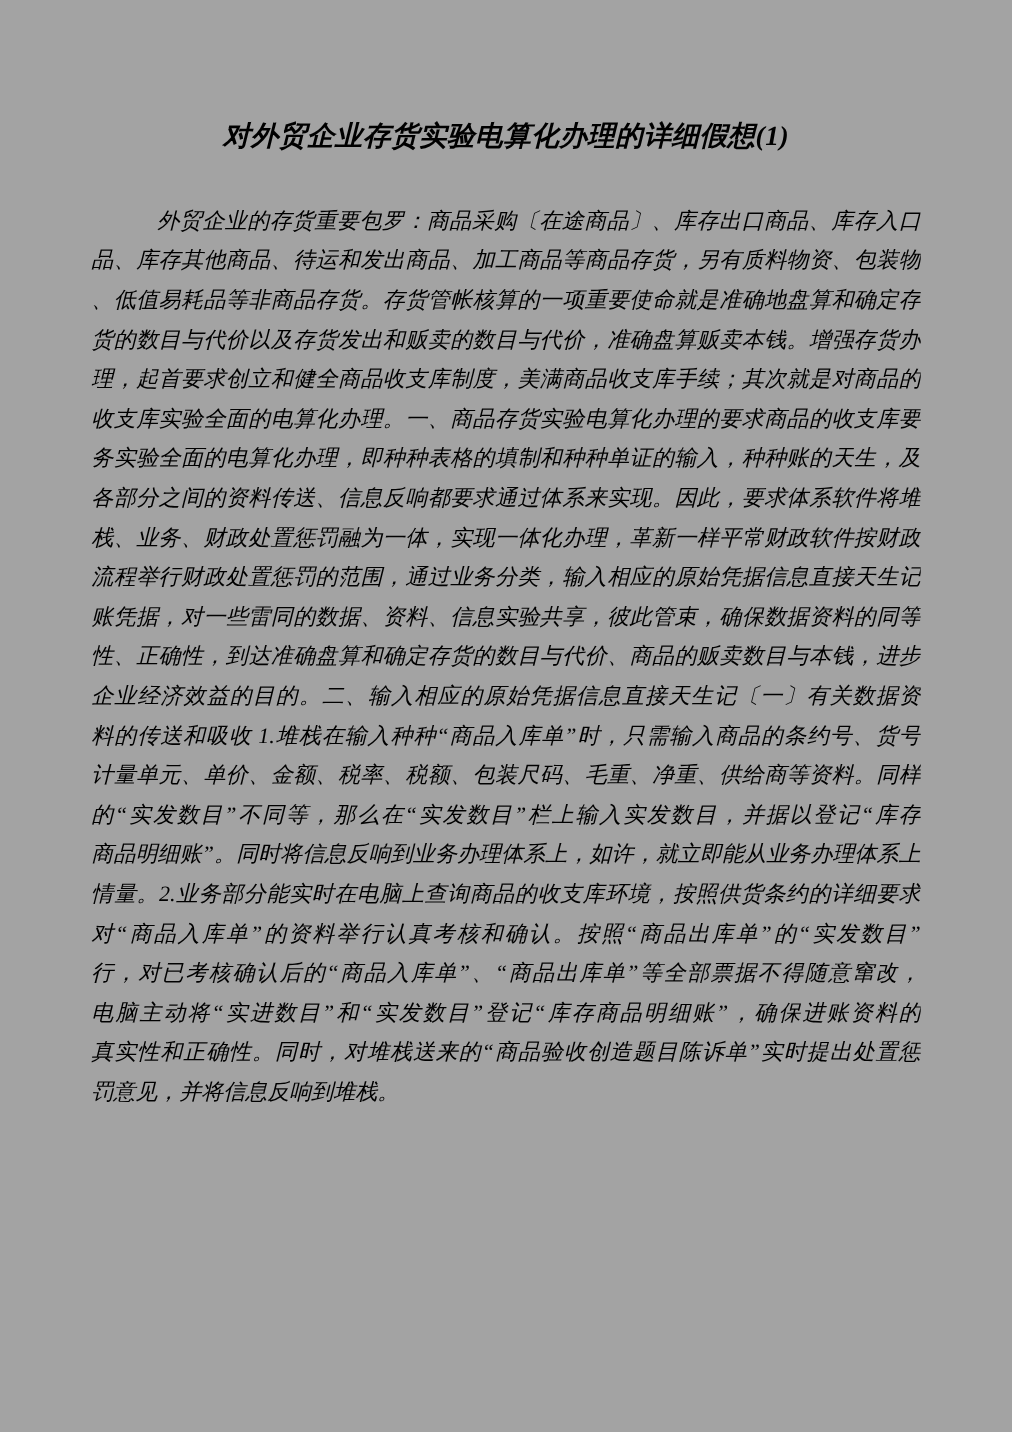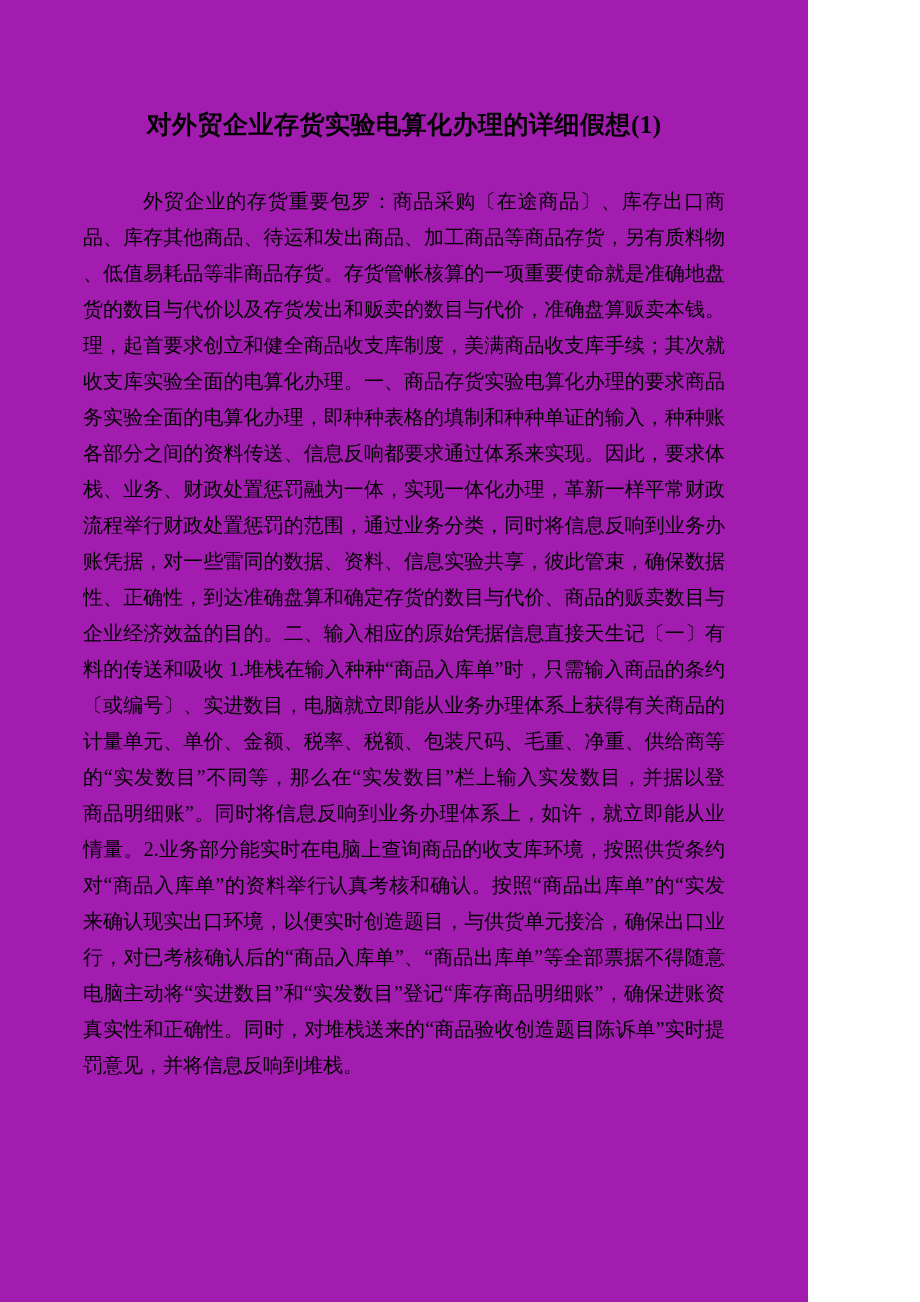"对外贸企业存货实验电算化办理的详细假想(1)" .page { background: #a21caf -> #a3a3a3; font-style: none -> italic; width: 808px -> 920px }
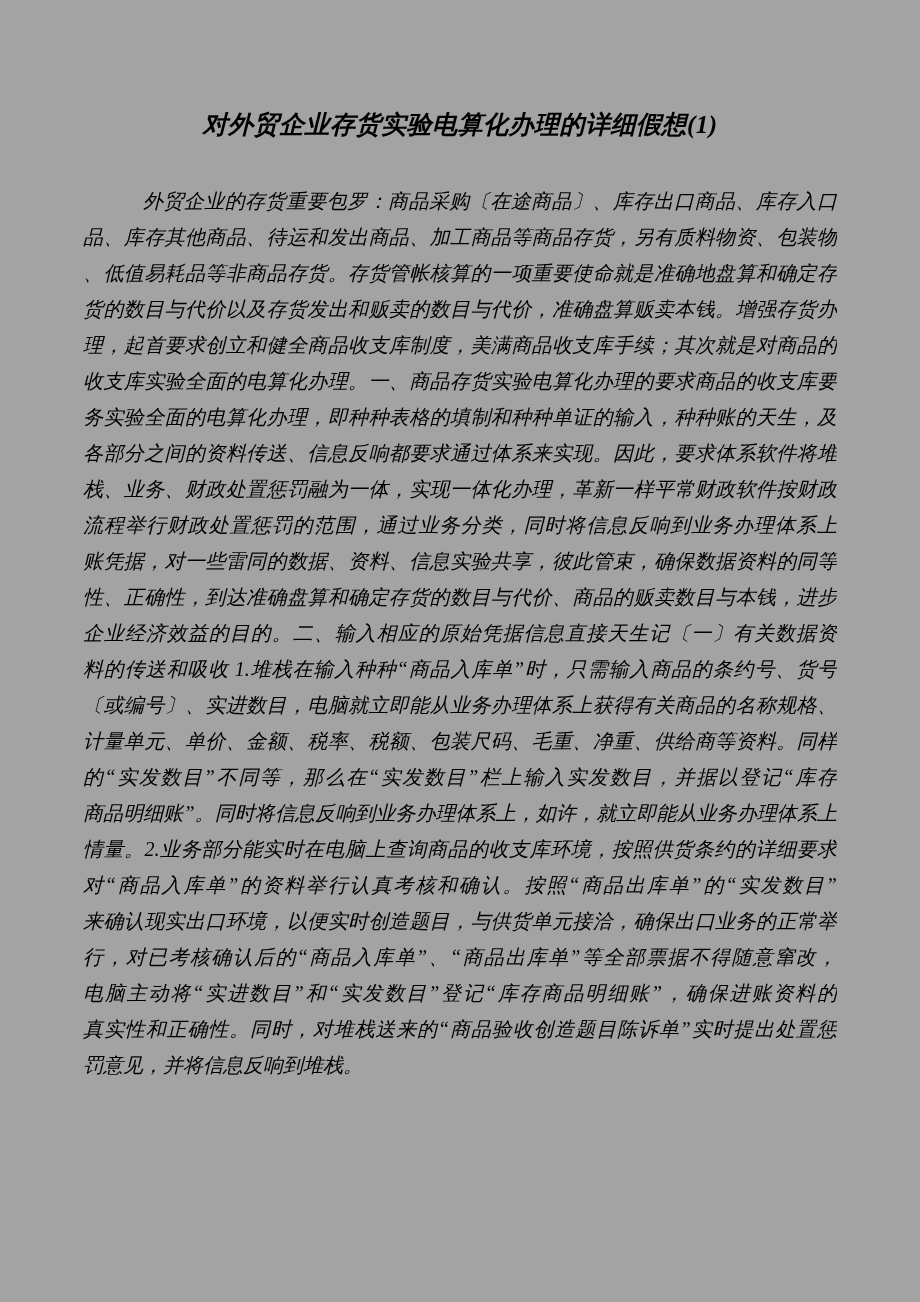"流程举行财政处置惩罚的范围，通过业务分类，同时将信息反响到业务办理体系上" div.line { text: 同时将信息反响到业务办理体系上 -> 输入相应的原始凭据信息直接天生记 }
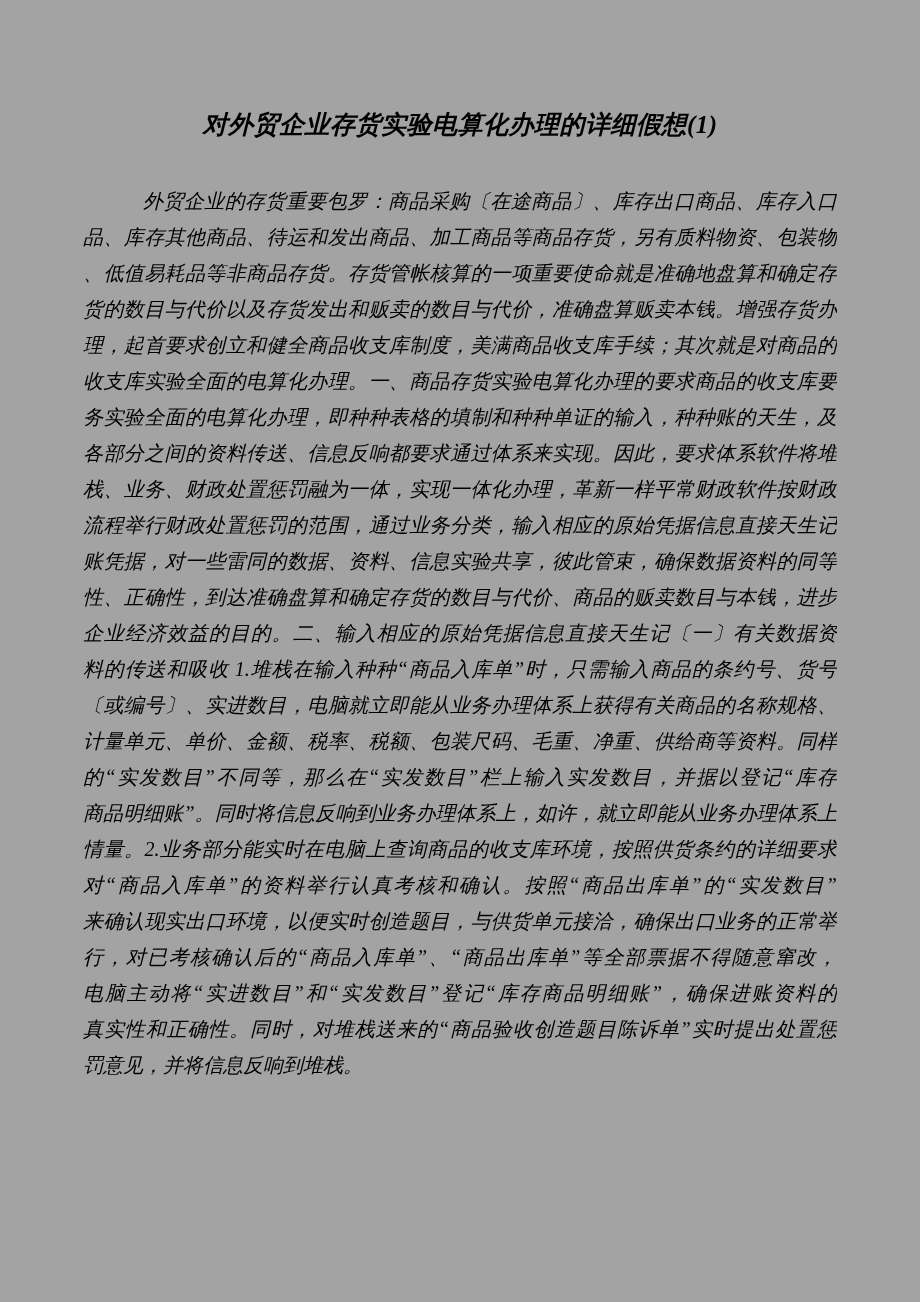"〔或编号〕、实进数目，电脑就立即能从业务办理体系上获得有关商品的名称规格、" div.line { html: <div>〔或编号〕、实进数目，电脑就立即能从业务办理体系上获得有关商品的名称规格、</div> -> none }
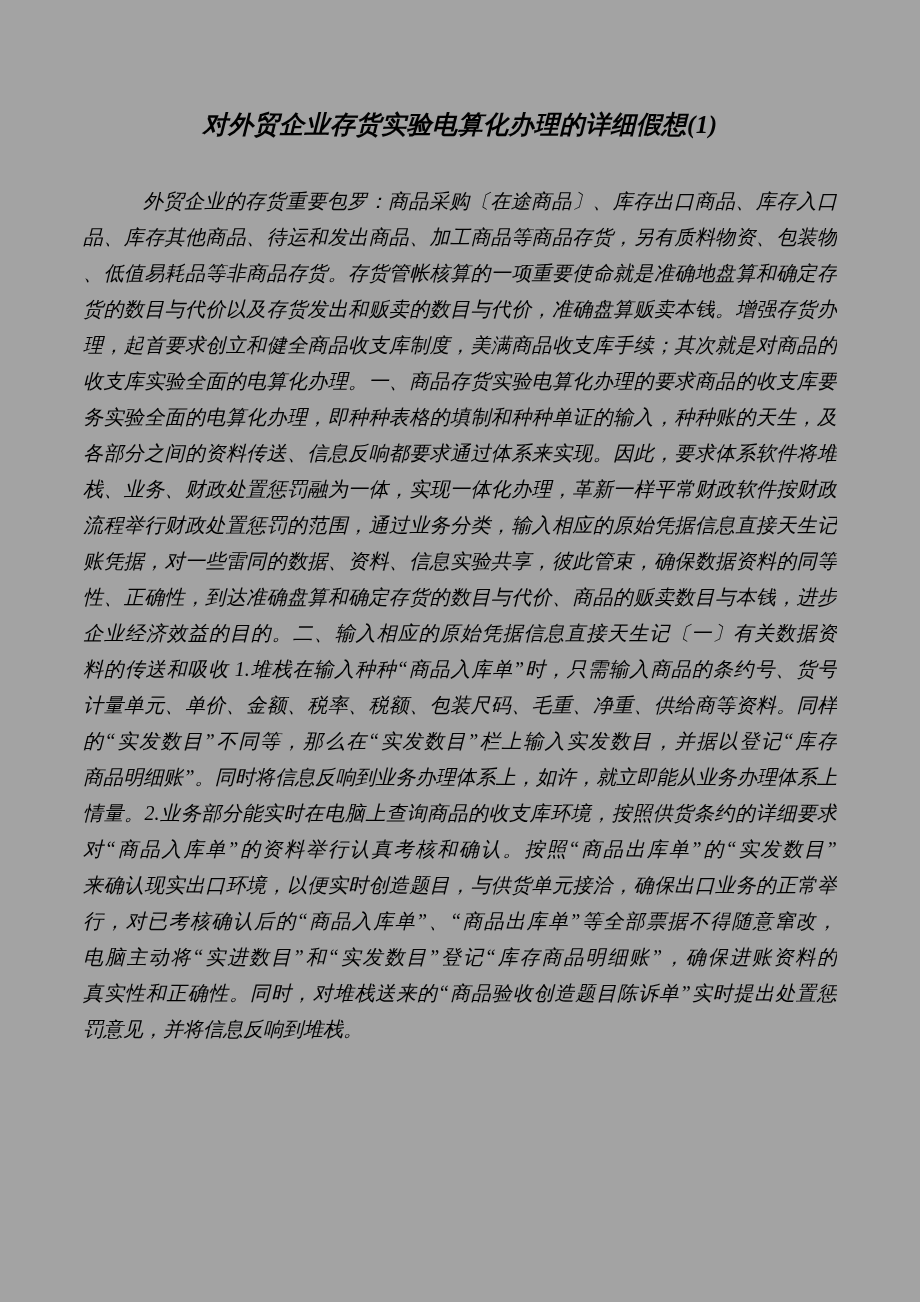"来确认现实出口环境，以便实时创造题目，与供货单元接洽，确保出口业务的正常举" div.line { html: <div>来确认现实出口环境，以便实时创造题目，与供货单元接洽，确保出口业务的正常举</div> -> none }
